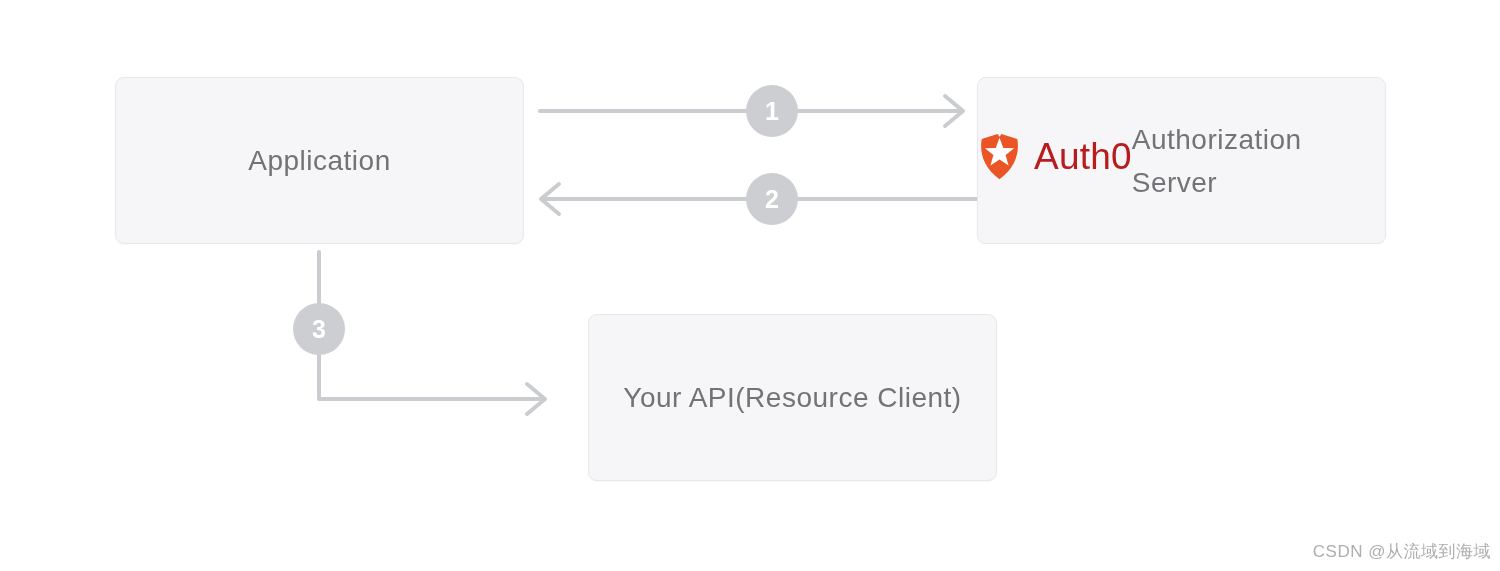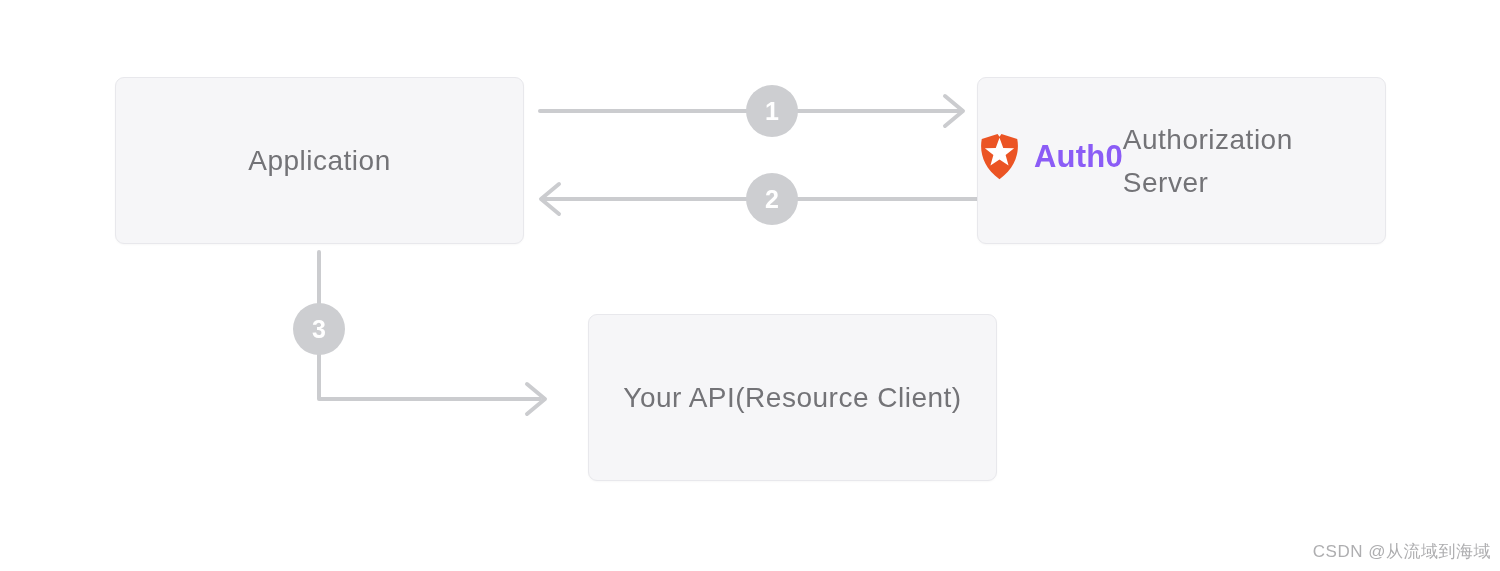"Auth0" .brand-name { color: #8b5cf6 -> #b91c1c; font-size: 31px -> 37px; font-weight: bold -> normal }
